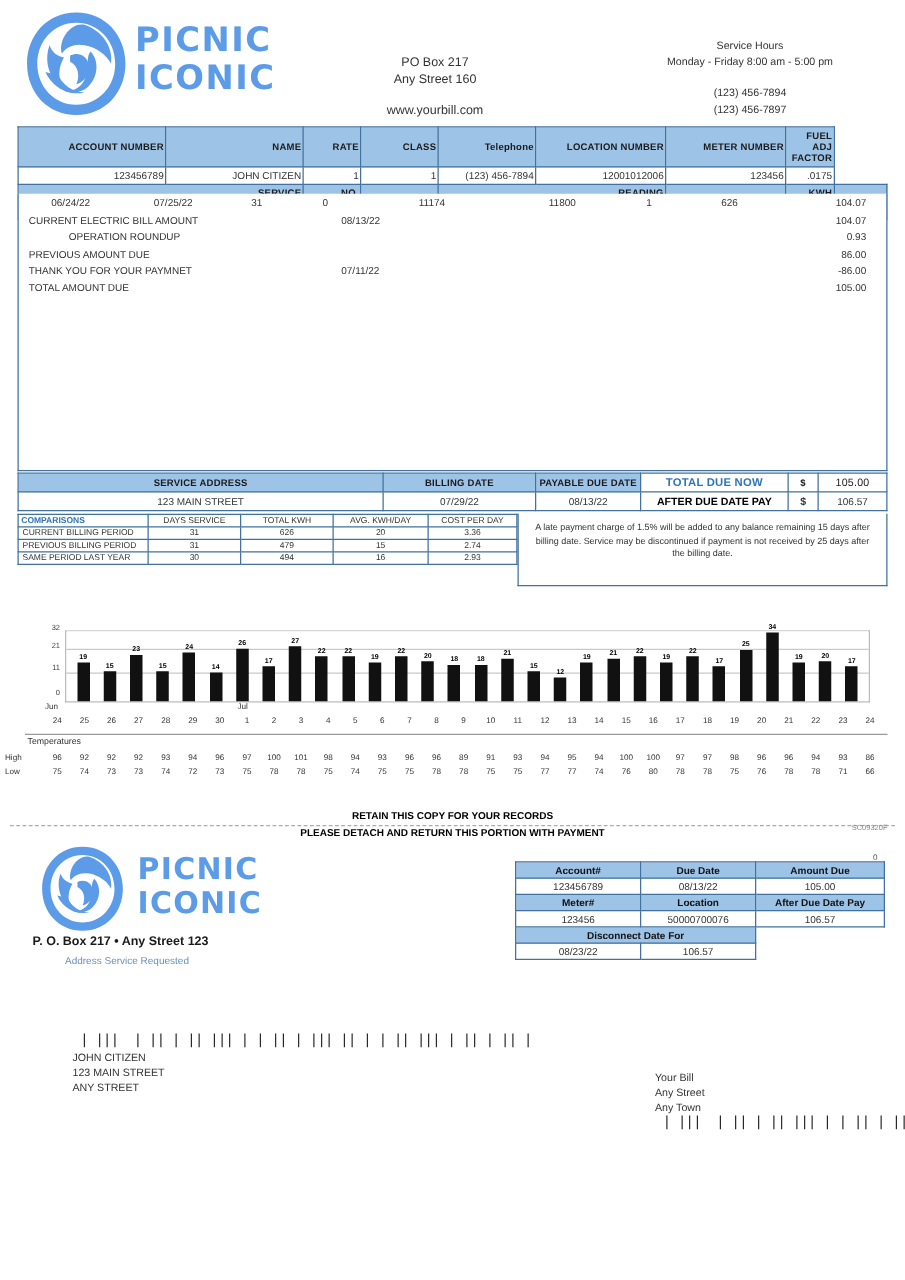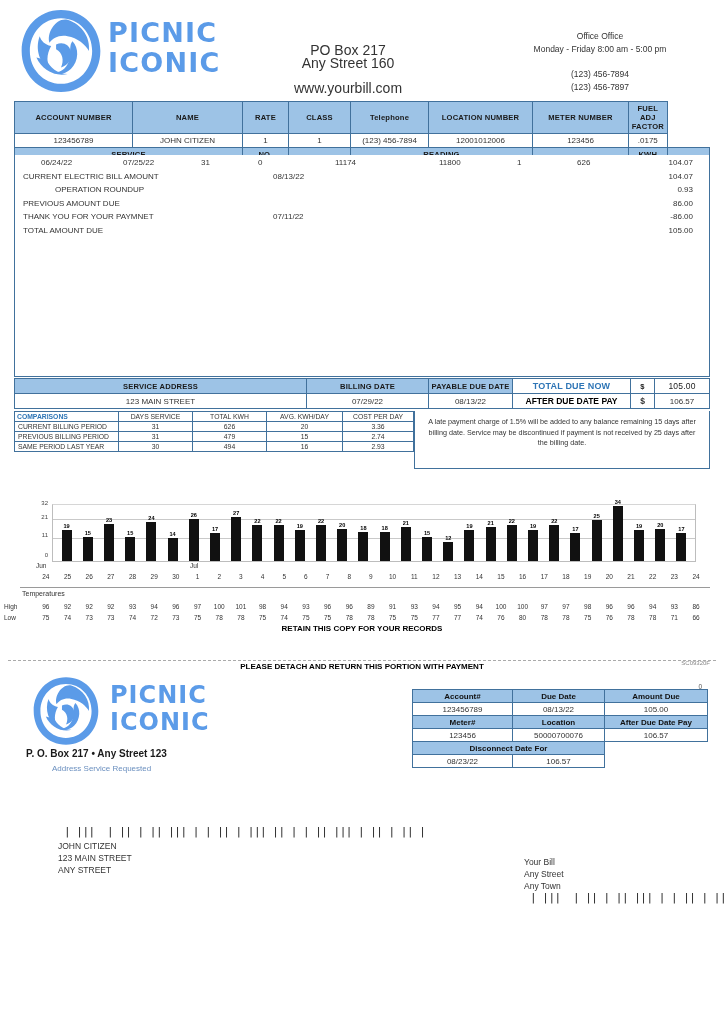"Office Office" div { text: Office Office -> Service Hours }
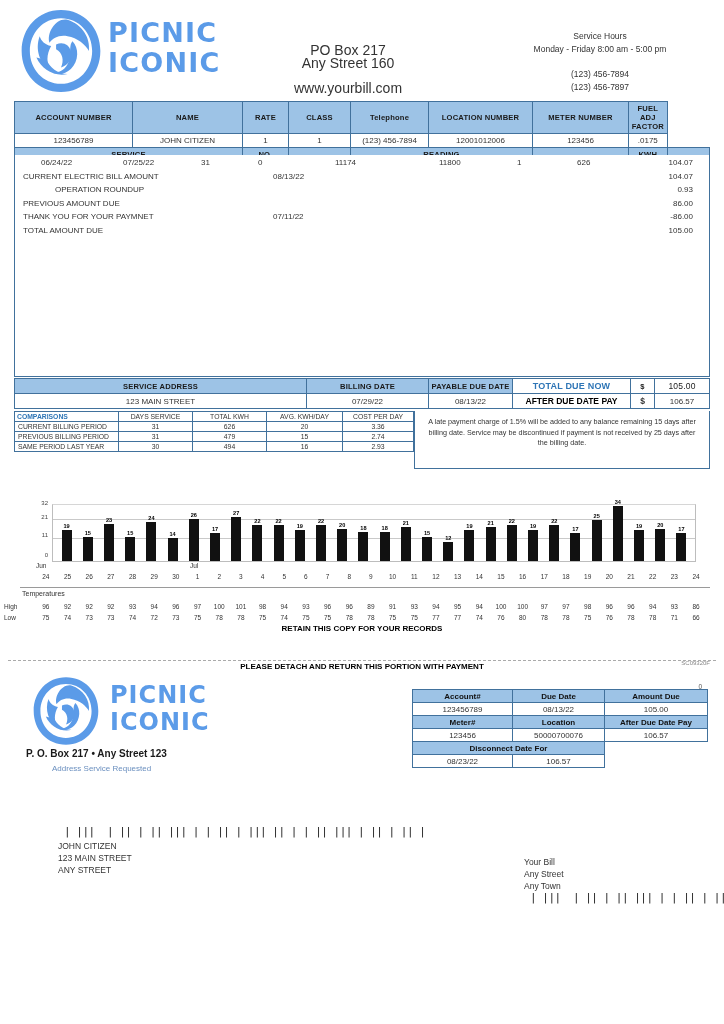"PO Box 217" .addr-mid { font-size: 14px -> 10px }
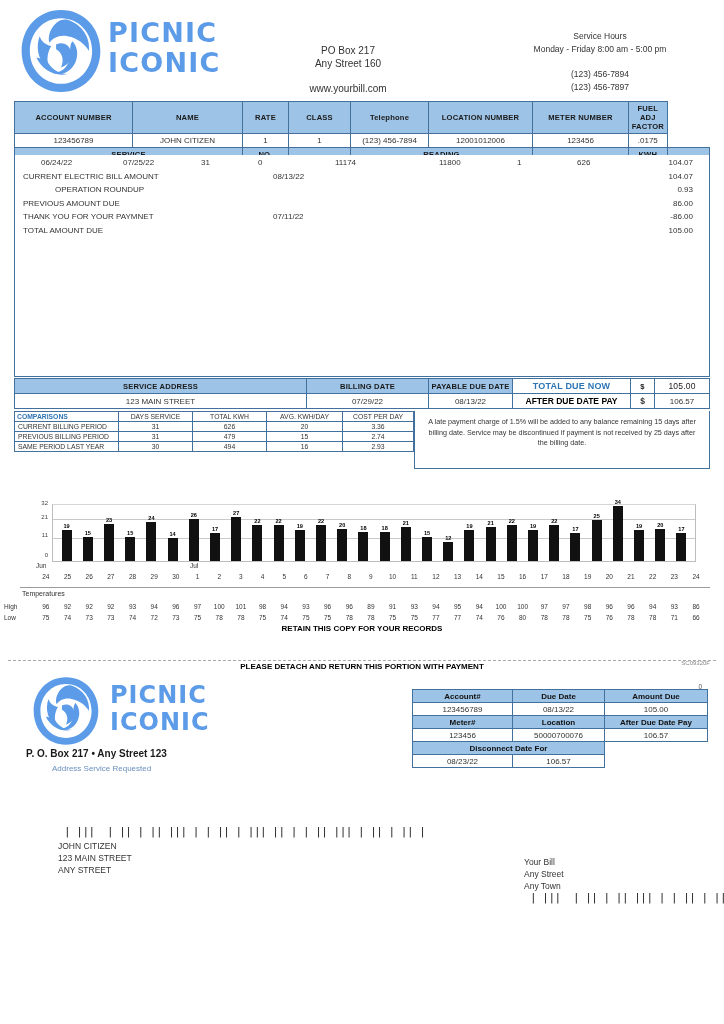"FUEL ADJ FACTOR" .main-table td { text-align: none -> right }
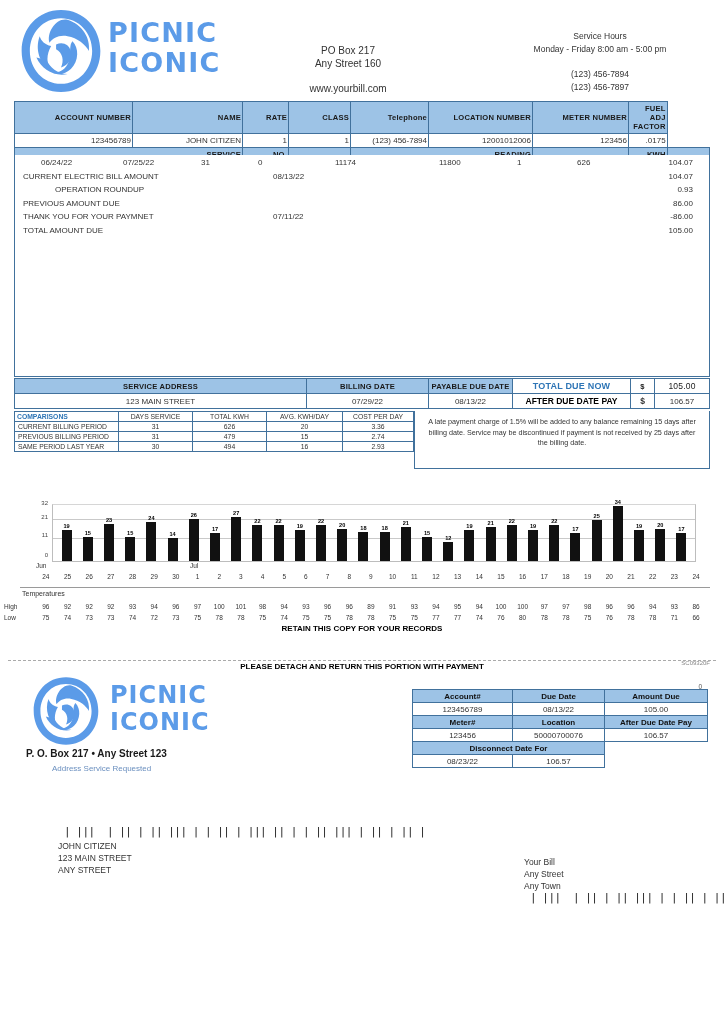"RETAIN THIS COPY FOR YOUR" .retain { top: 624px -> 648px }
